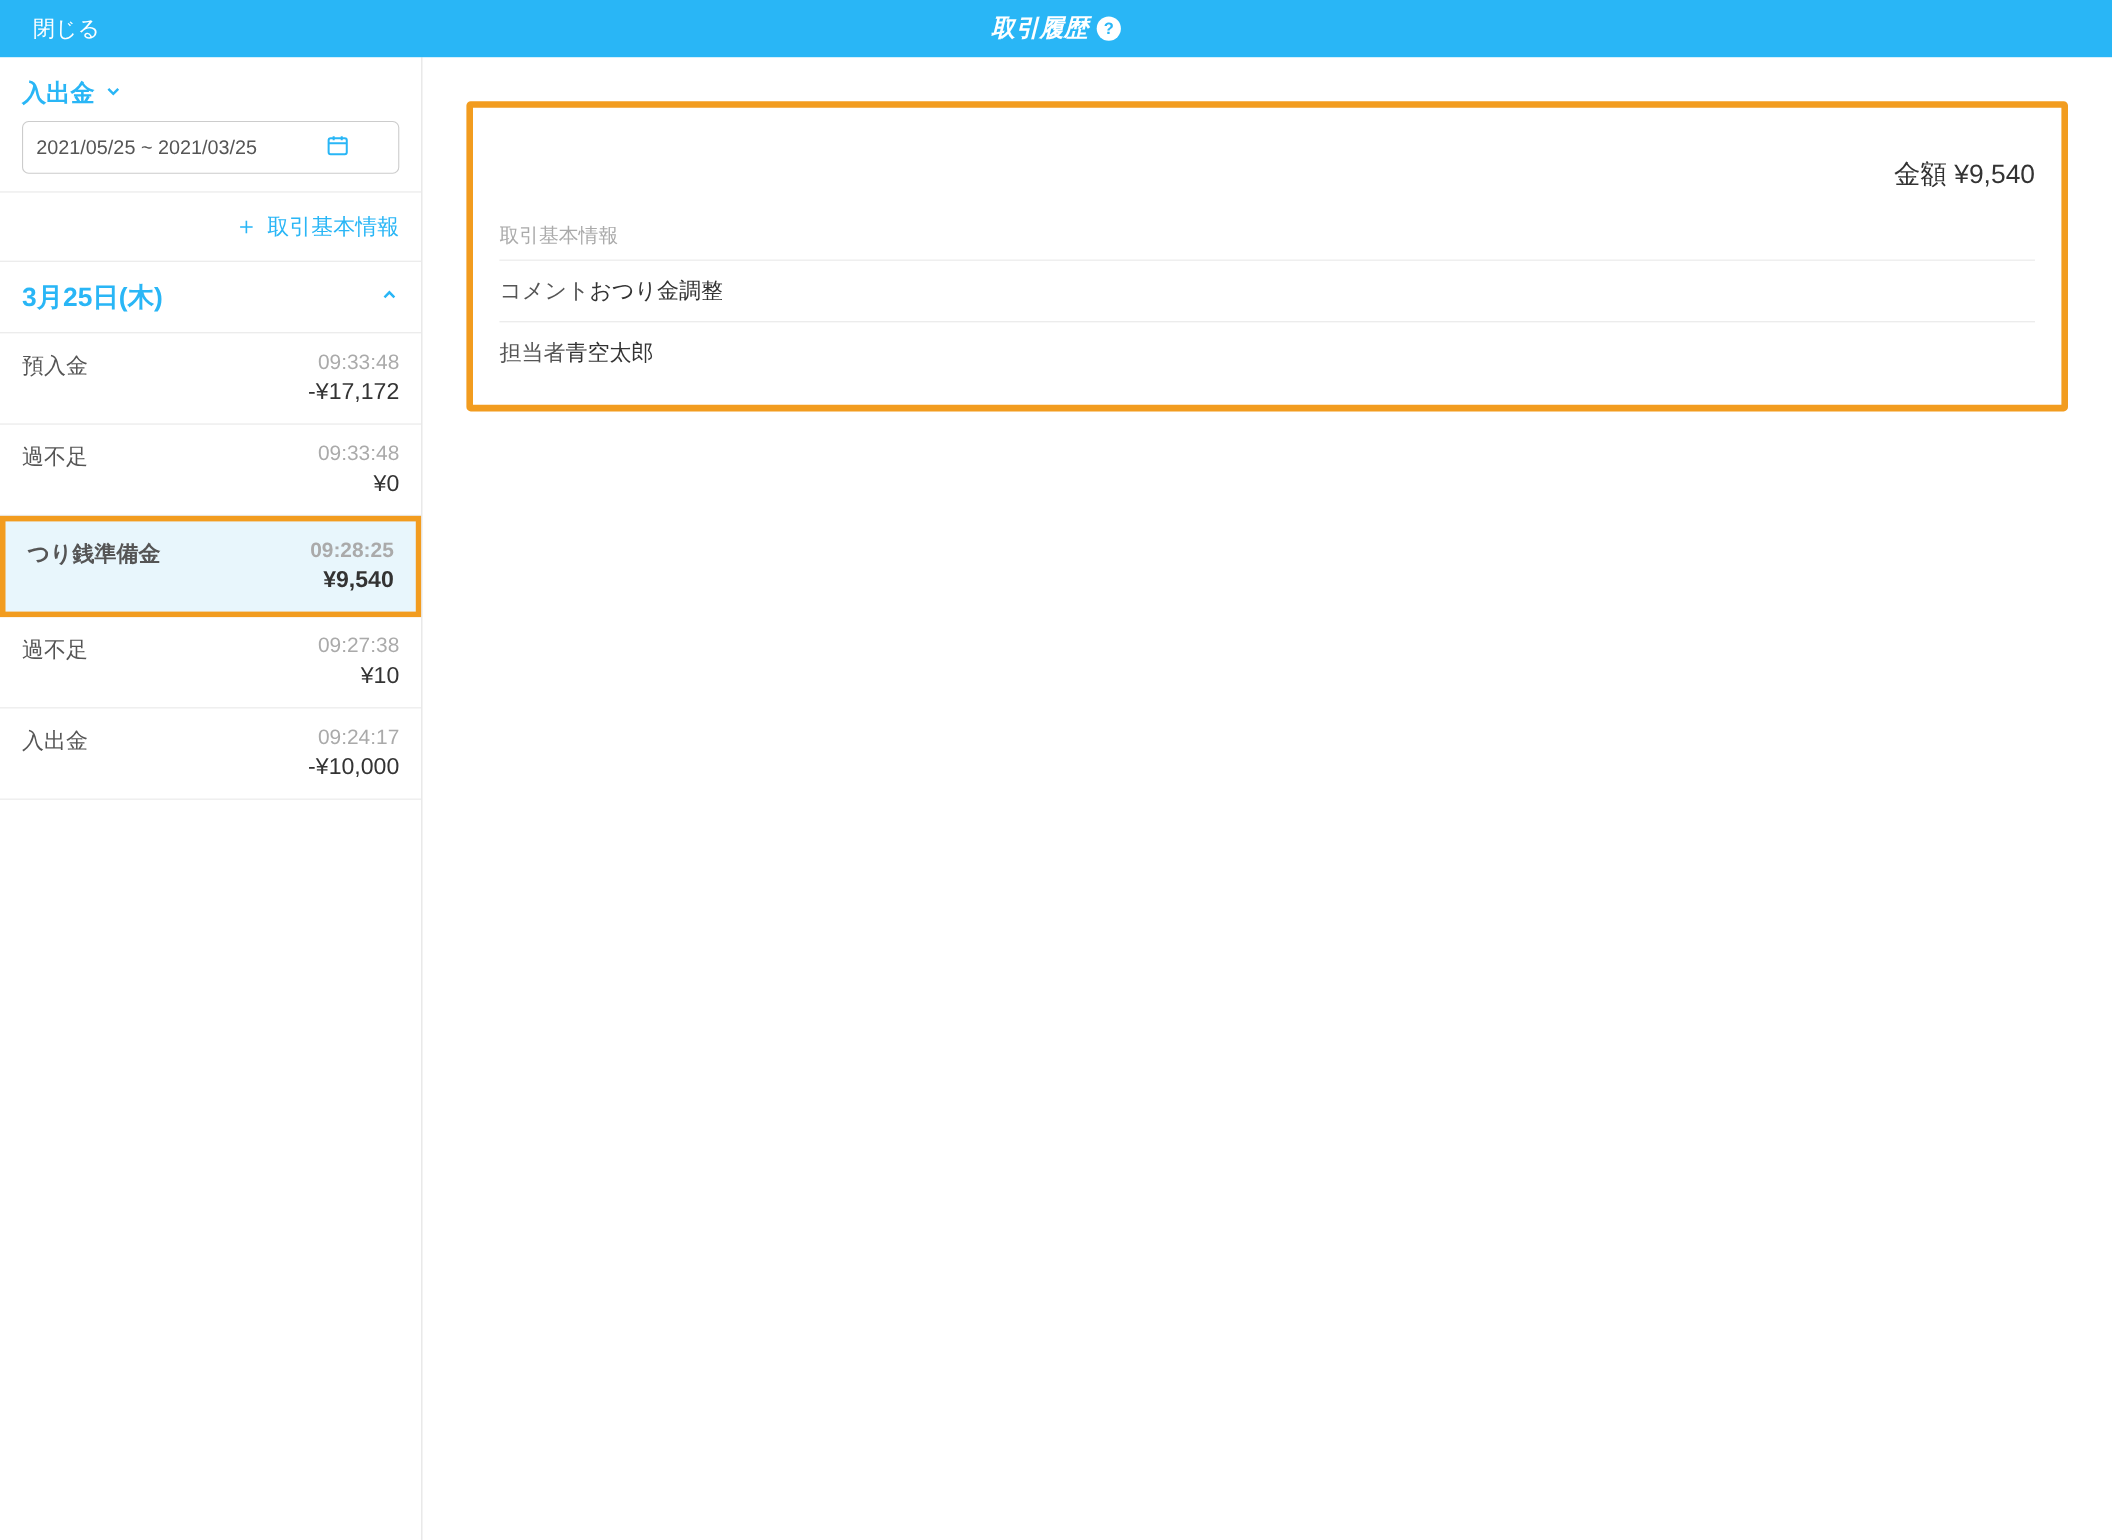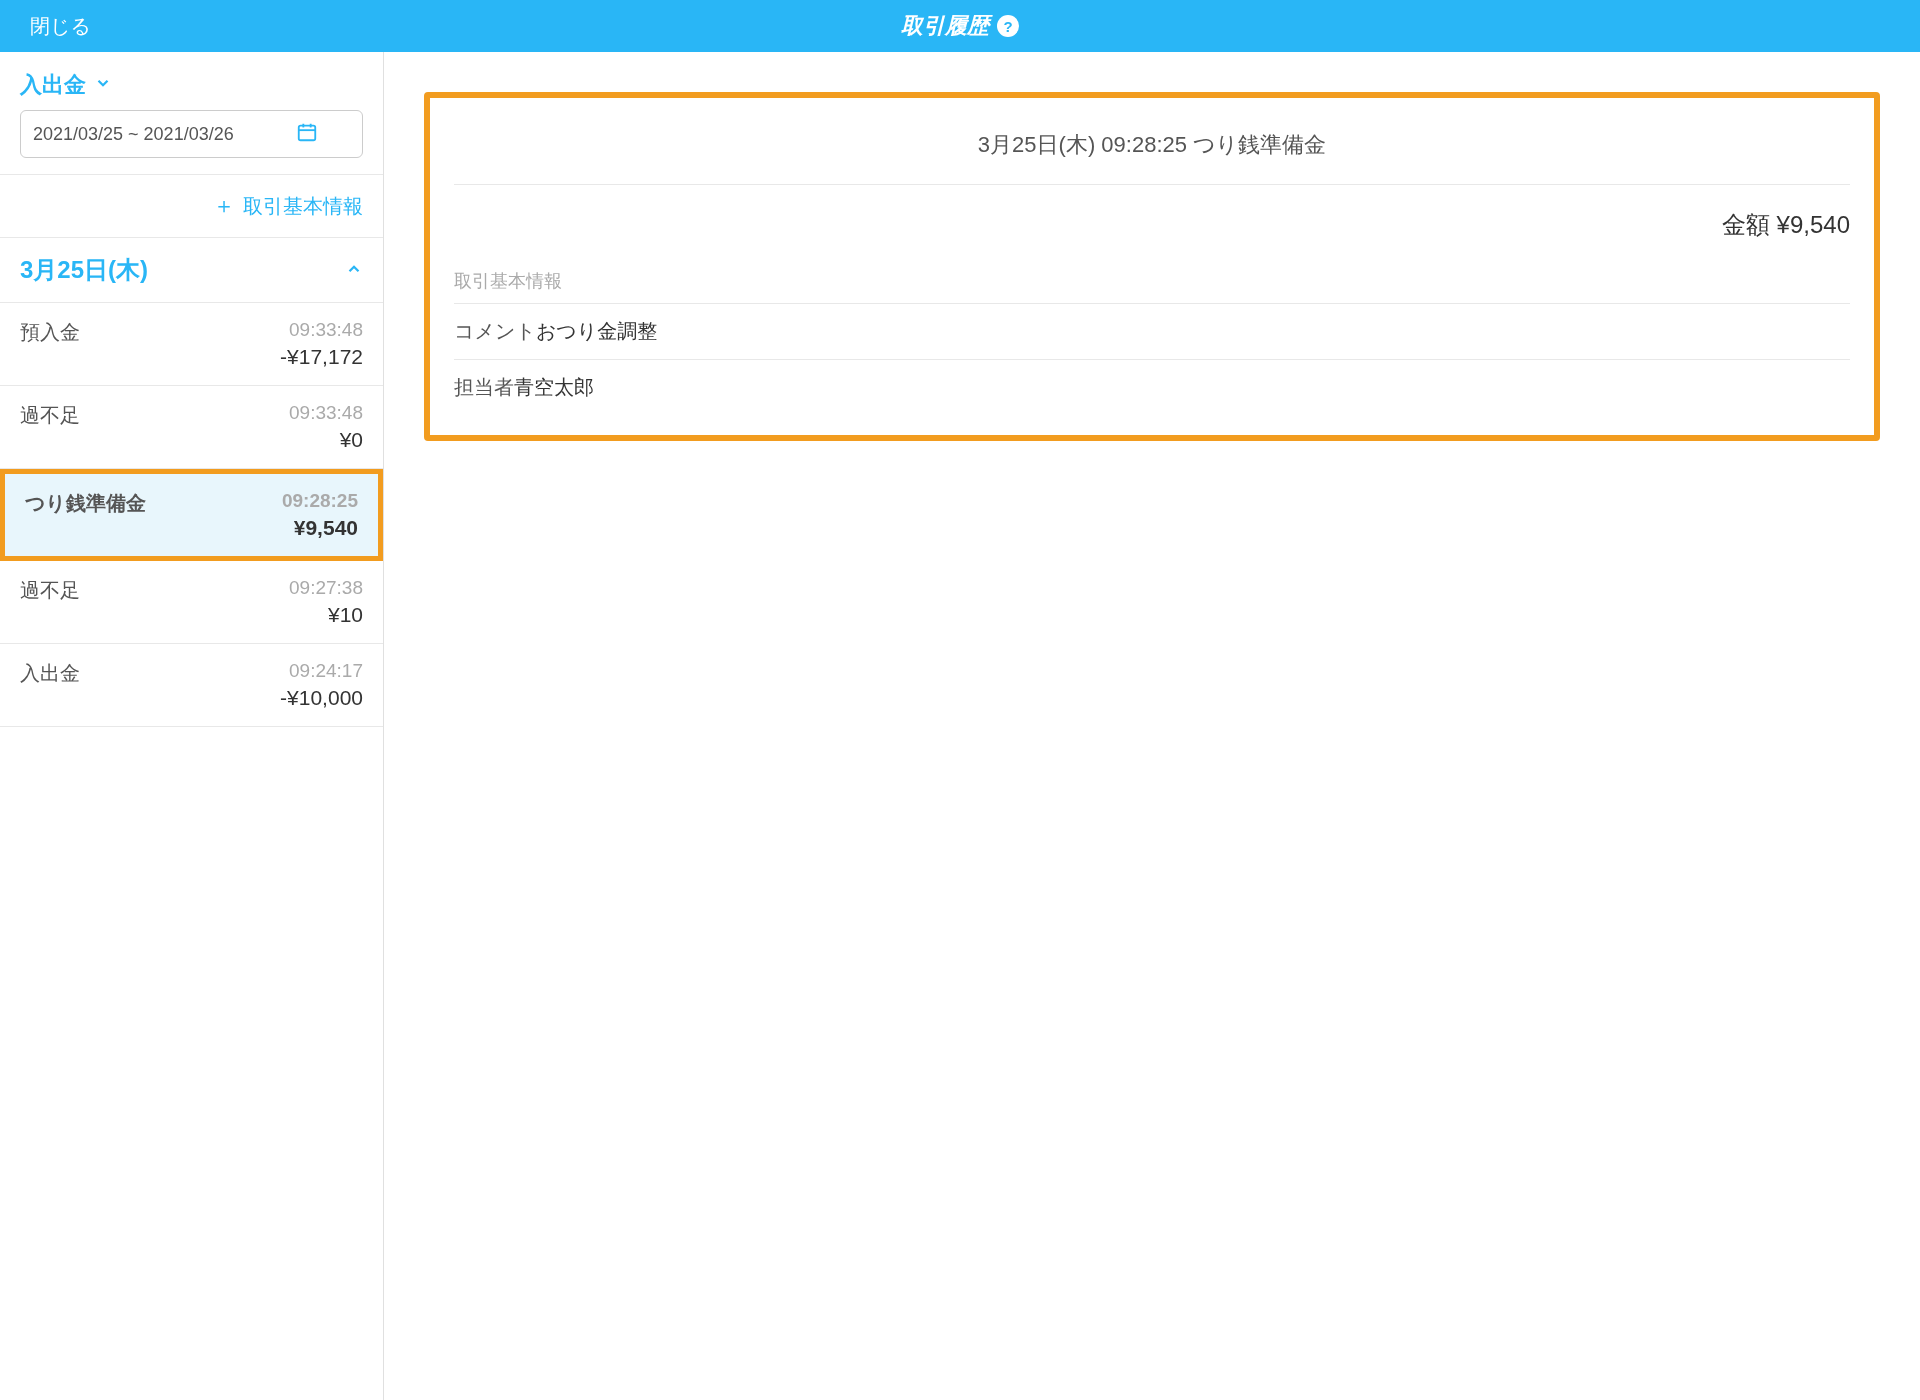"2021/03/25 ~ 2021/03/26" span { text: 2021/03/25 ~ 2021/03/26 -> 2021/05/25 ~ 2021/03/25 }
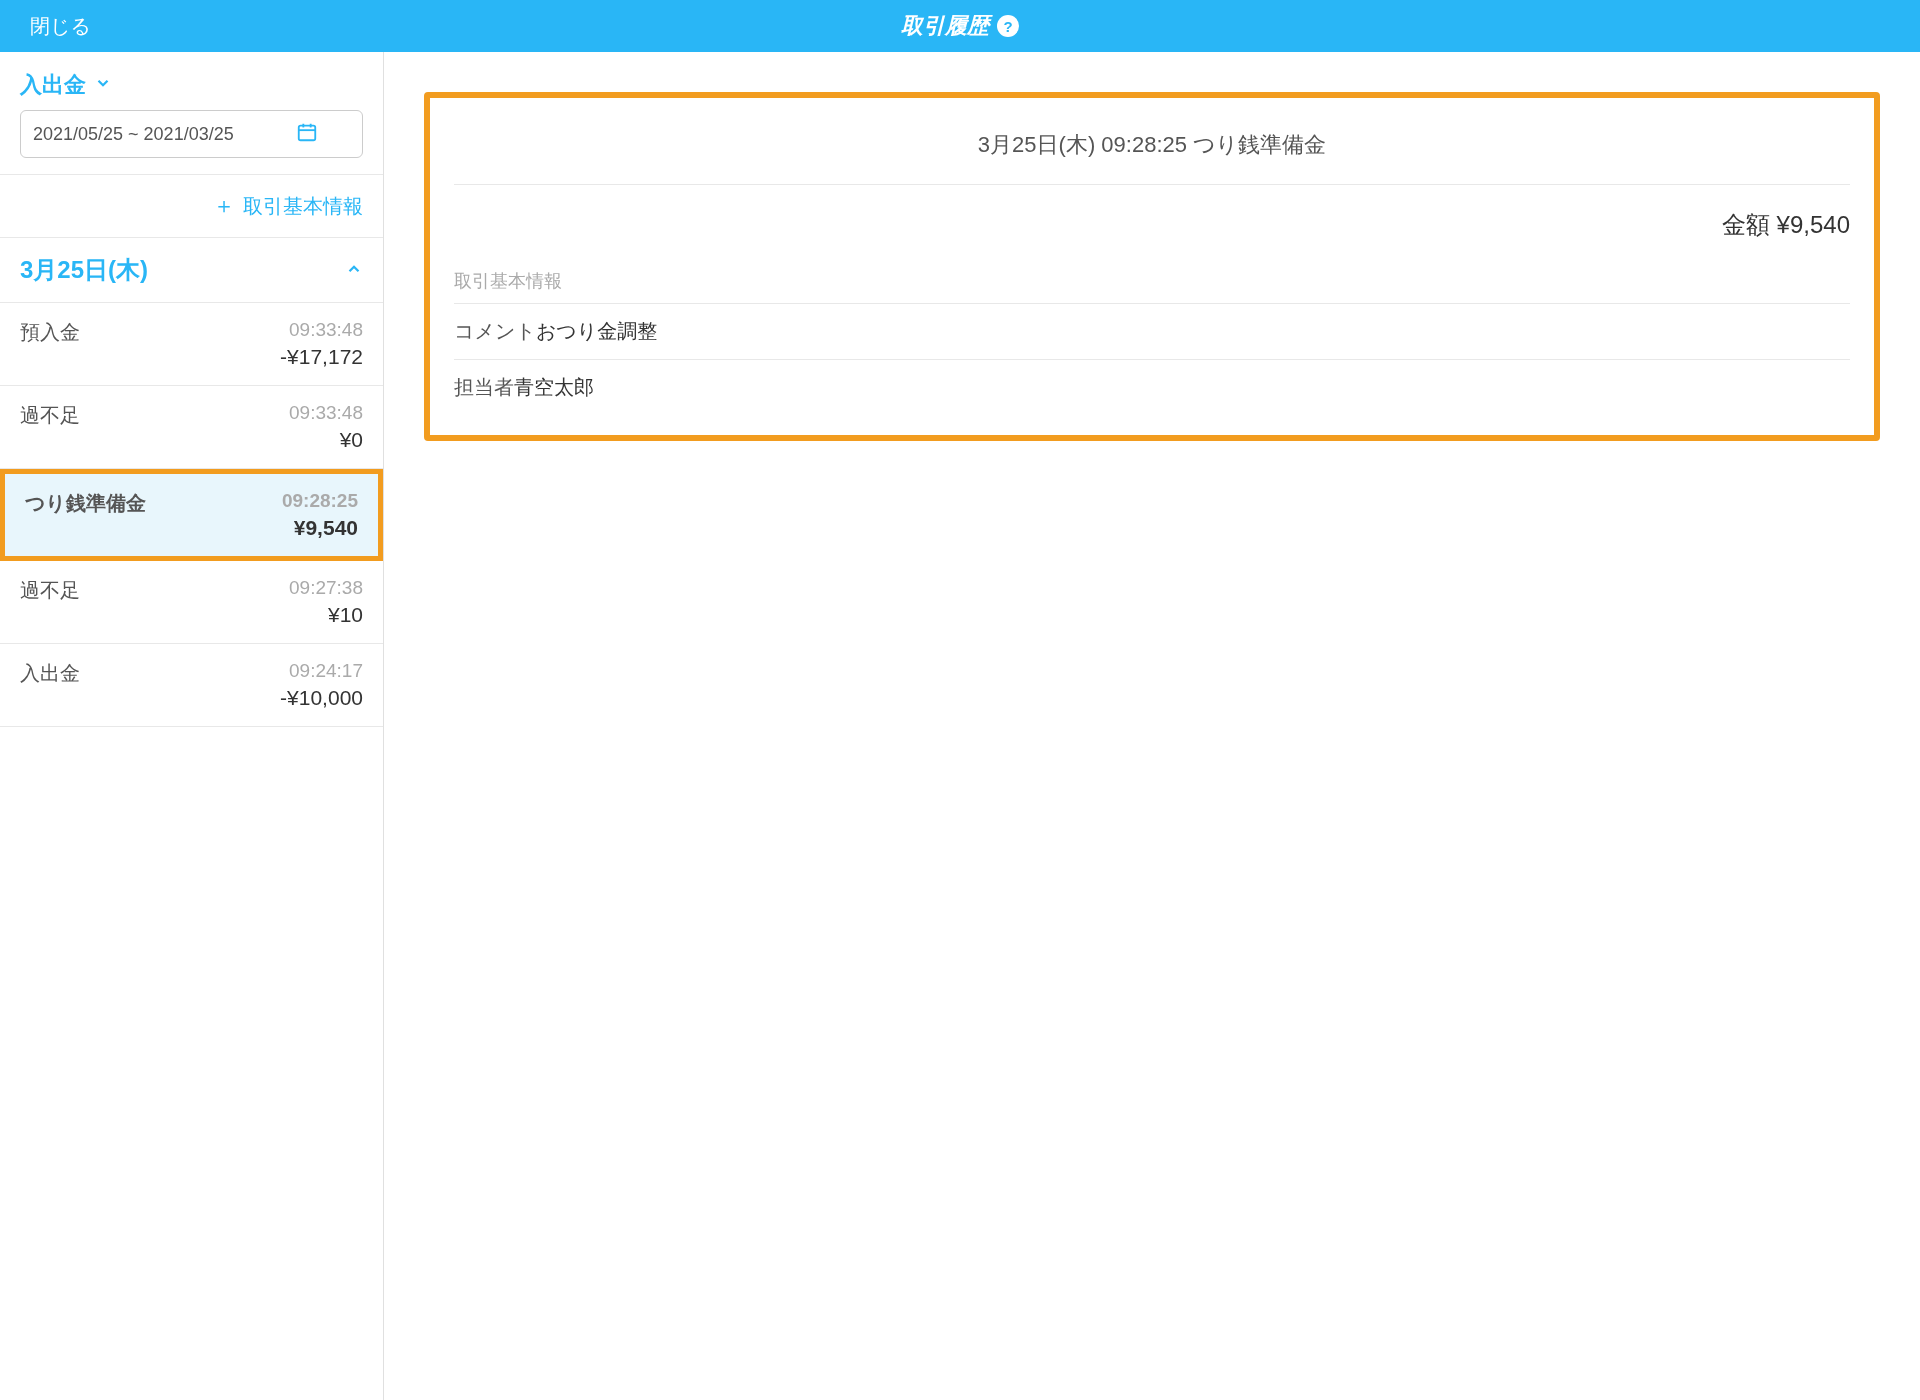"3月25日(木) 09:28:25 つり銭準備金" div.detail-title { html: <div>3月25日(木) 09:28:25 つり銭準備金</div> -> none }
